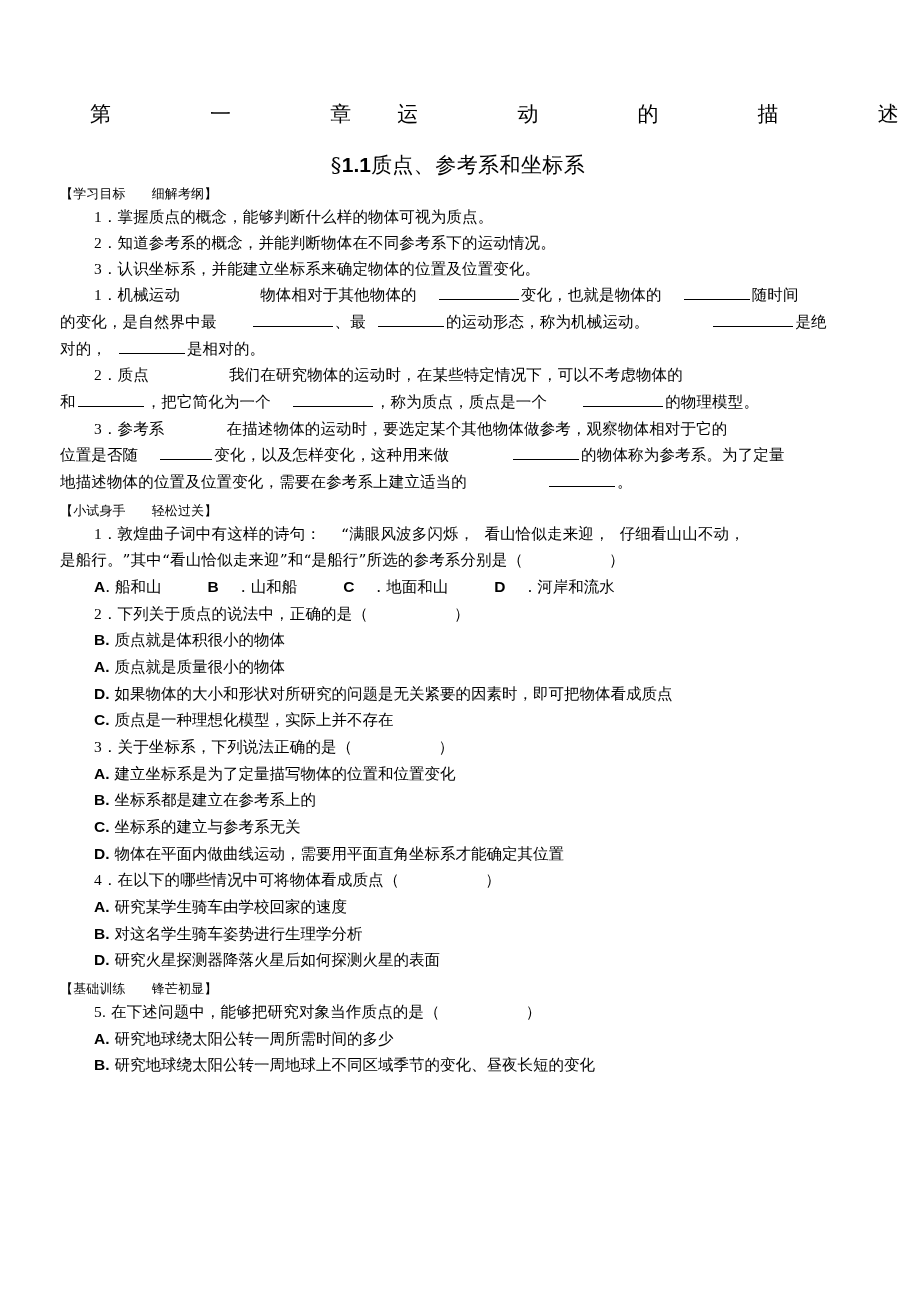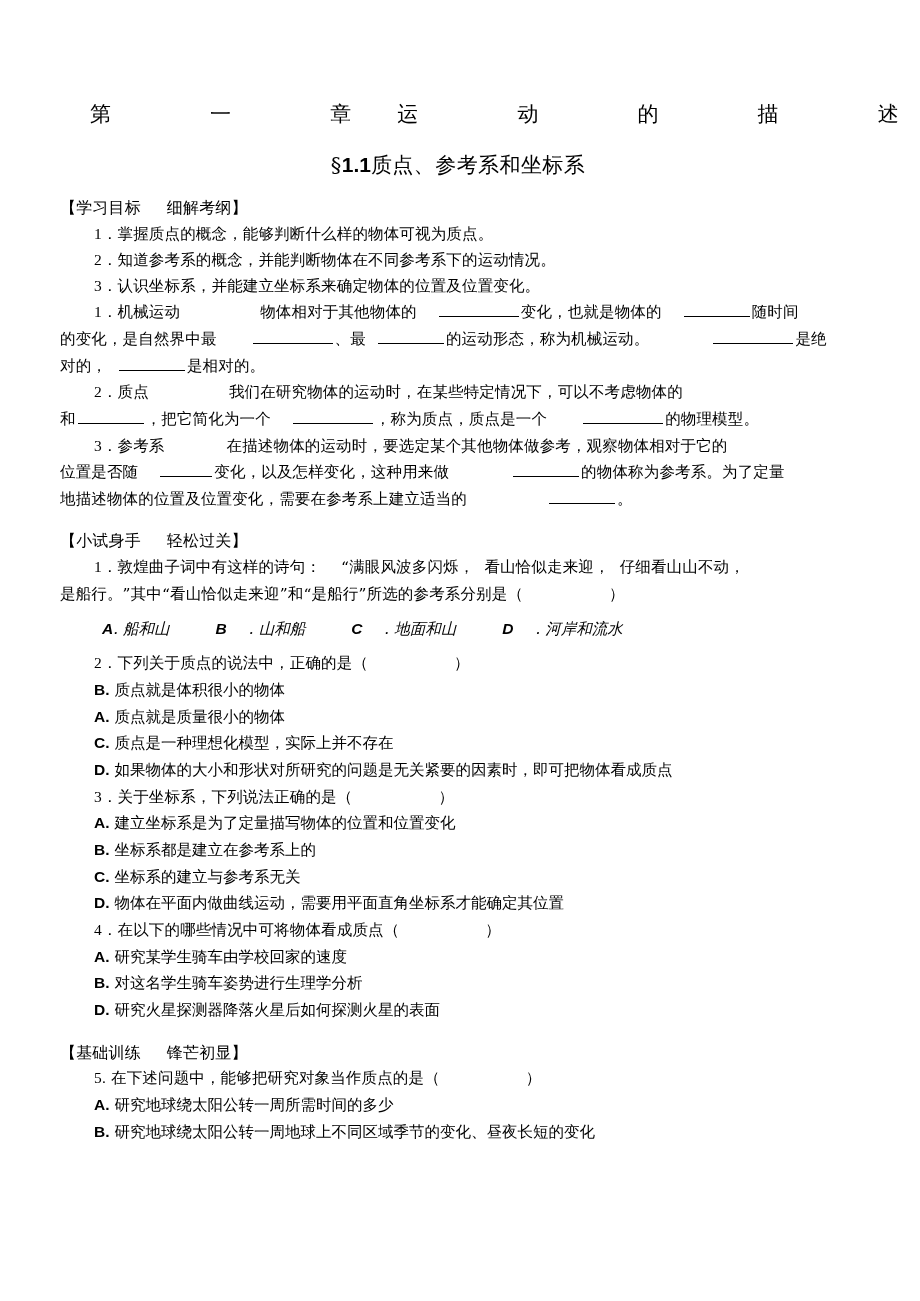"【学习目标 细解考纲】" .blk-head { font-size: 16px -> 13px; margin-top: 16px -> 4px }
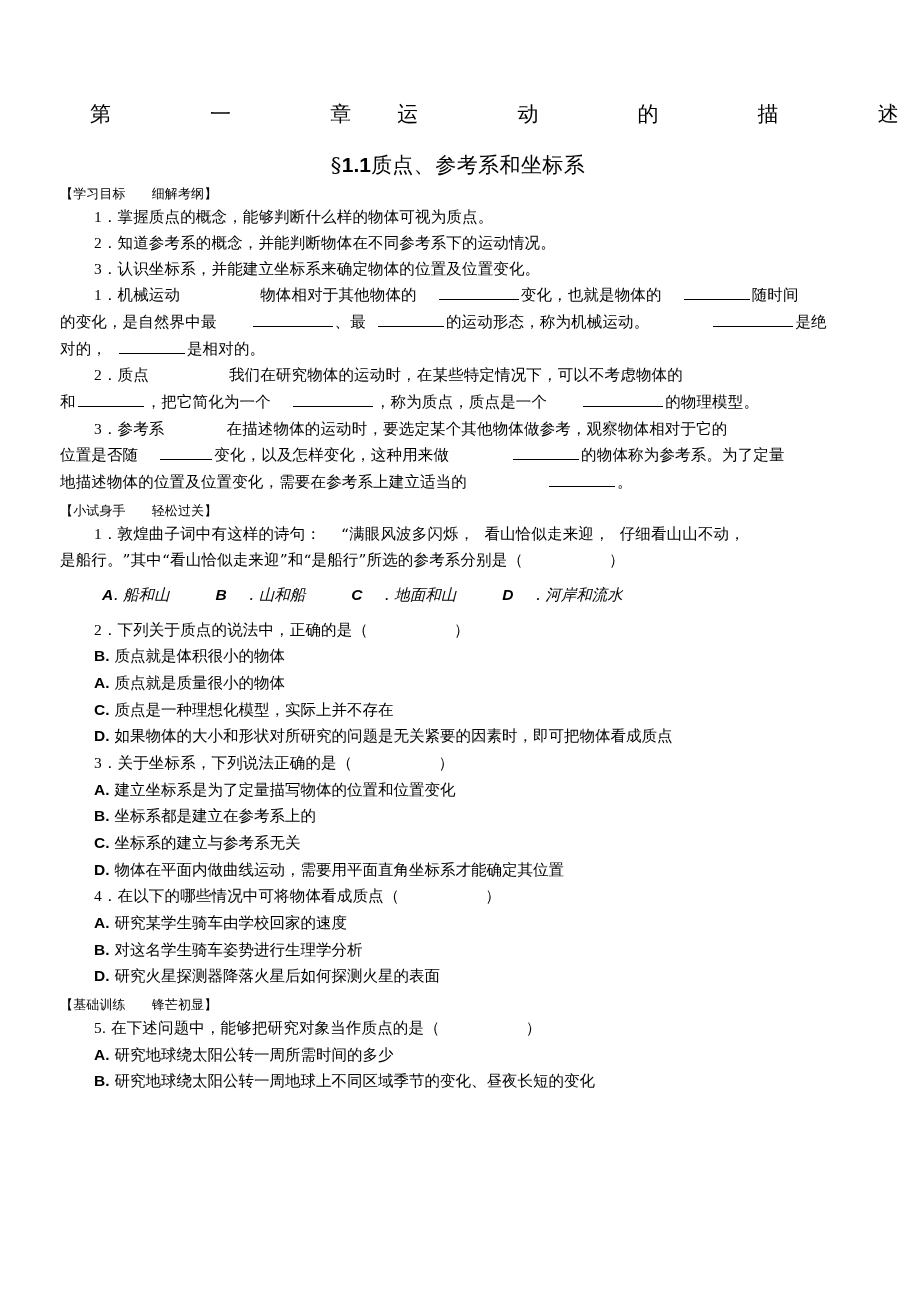"A. 船和山 B . 山和船" .opt-inline { font-style: italic -> none; margin: 8px -> 0 }
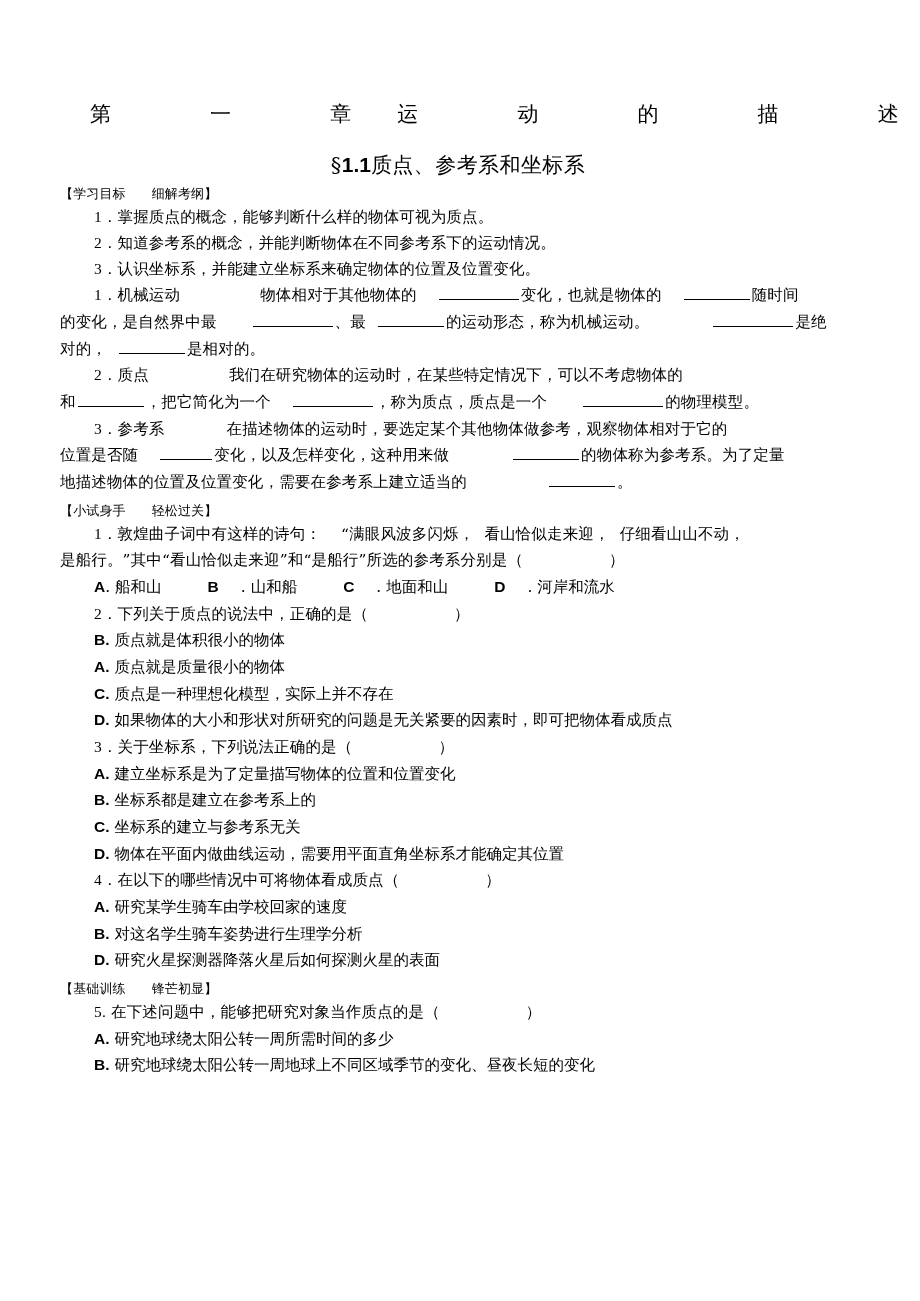"C. 质点是一种理想化模型，实际上并不存在" p.opt { order: before "D. 如果物体的大小和形状对所研究的问题是无关紧要的因素时，即可把物体看成质点" -> after "D. 如果物体的大小和形状对所研究的问题是无关紧要的因素时，即可把物体看成质点" }
